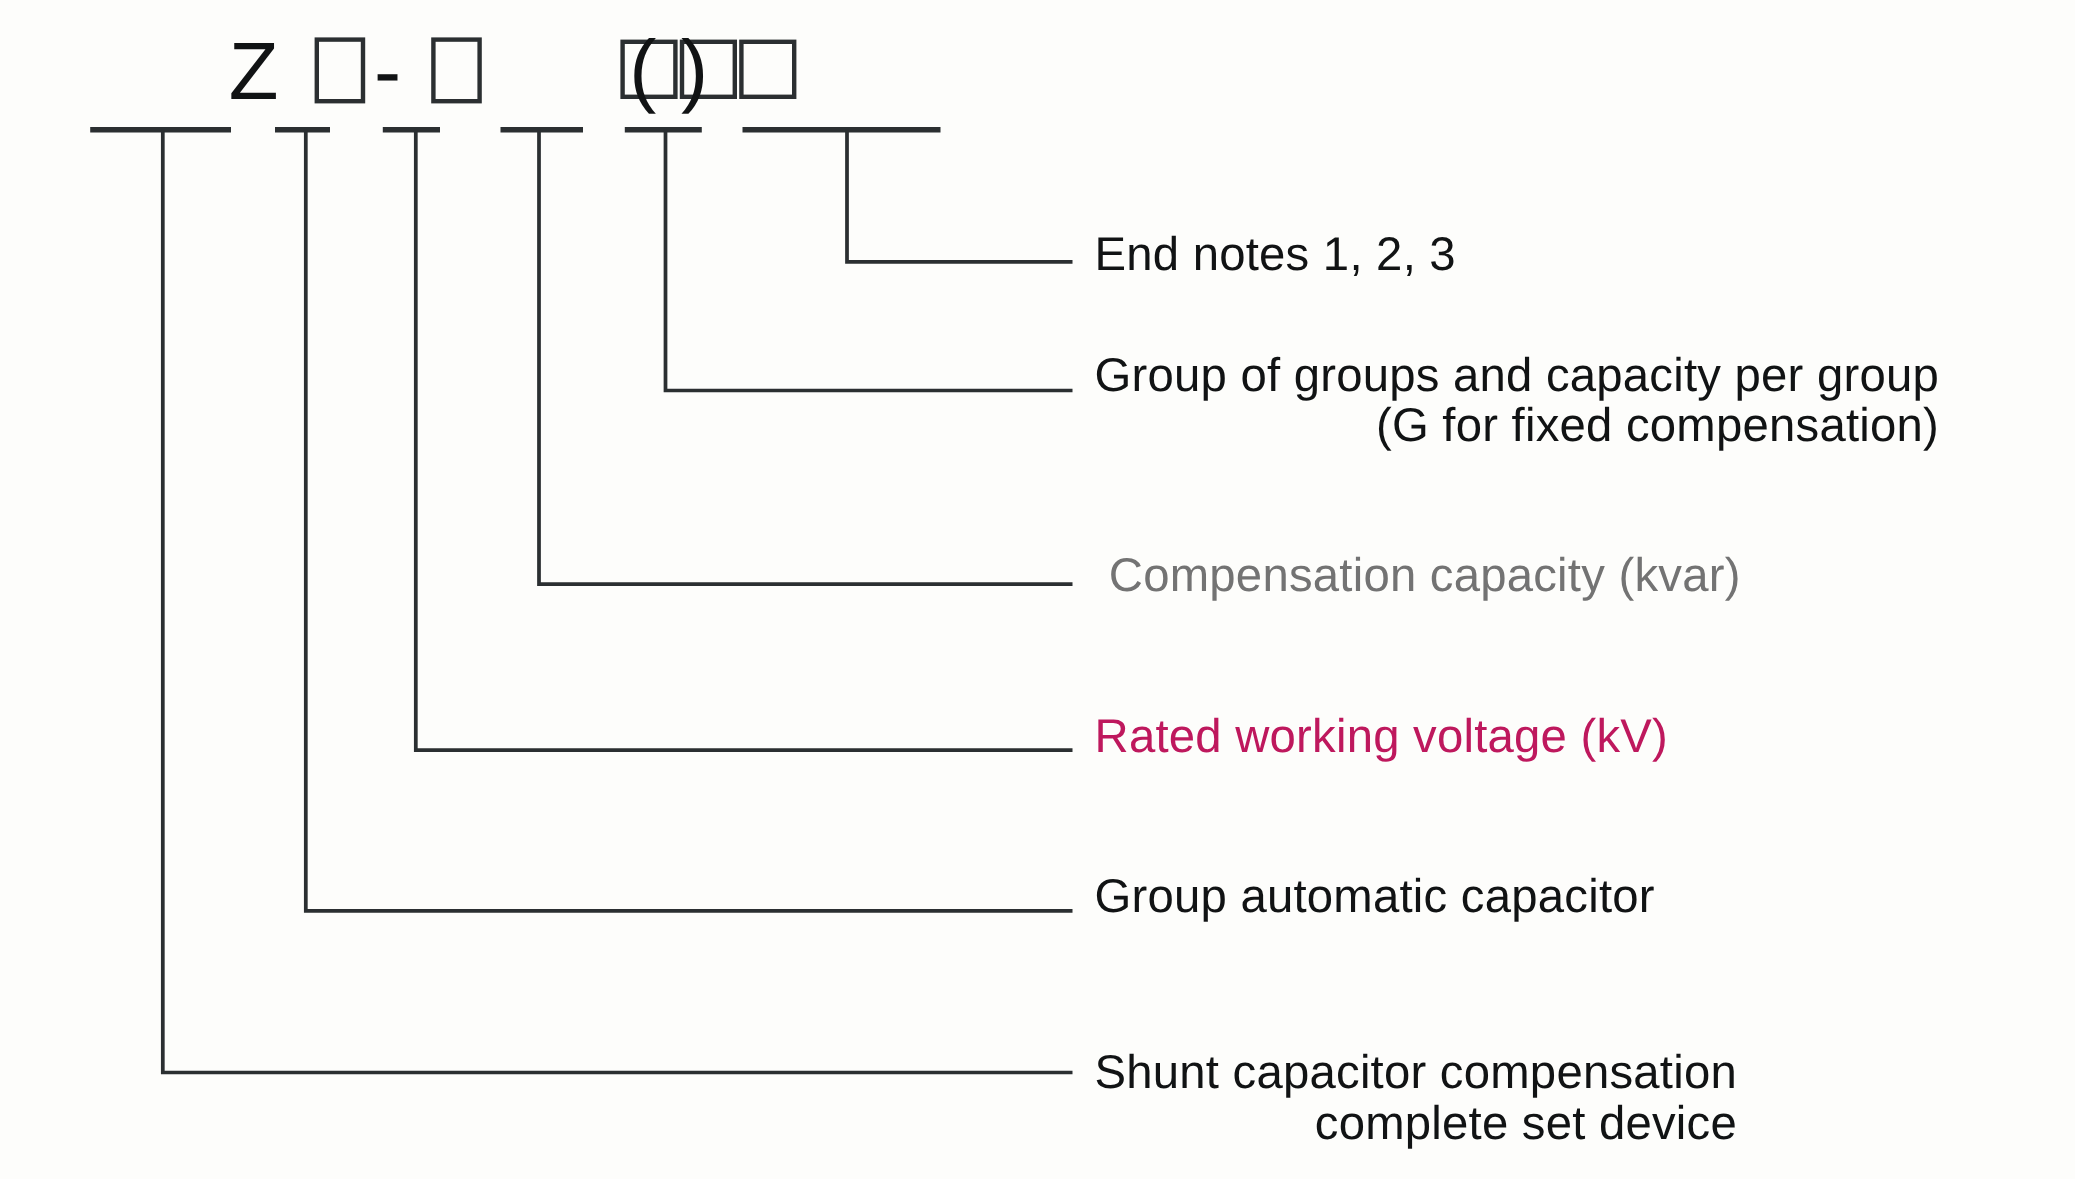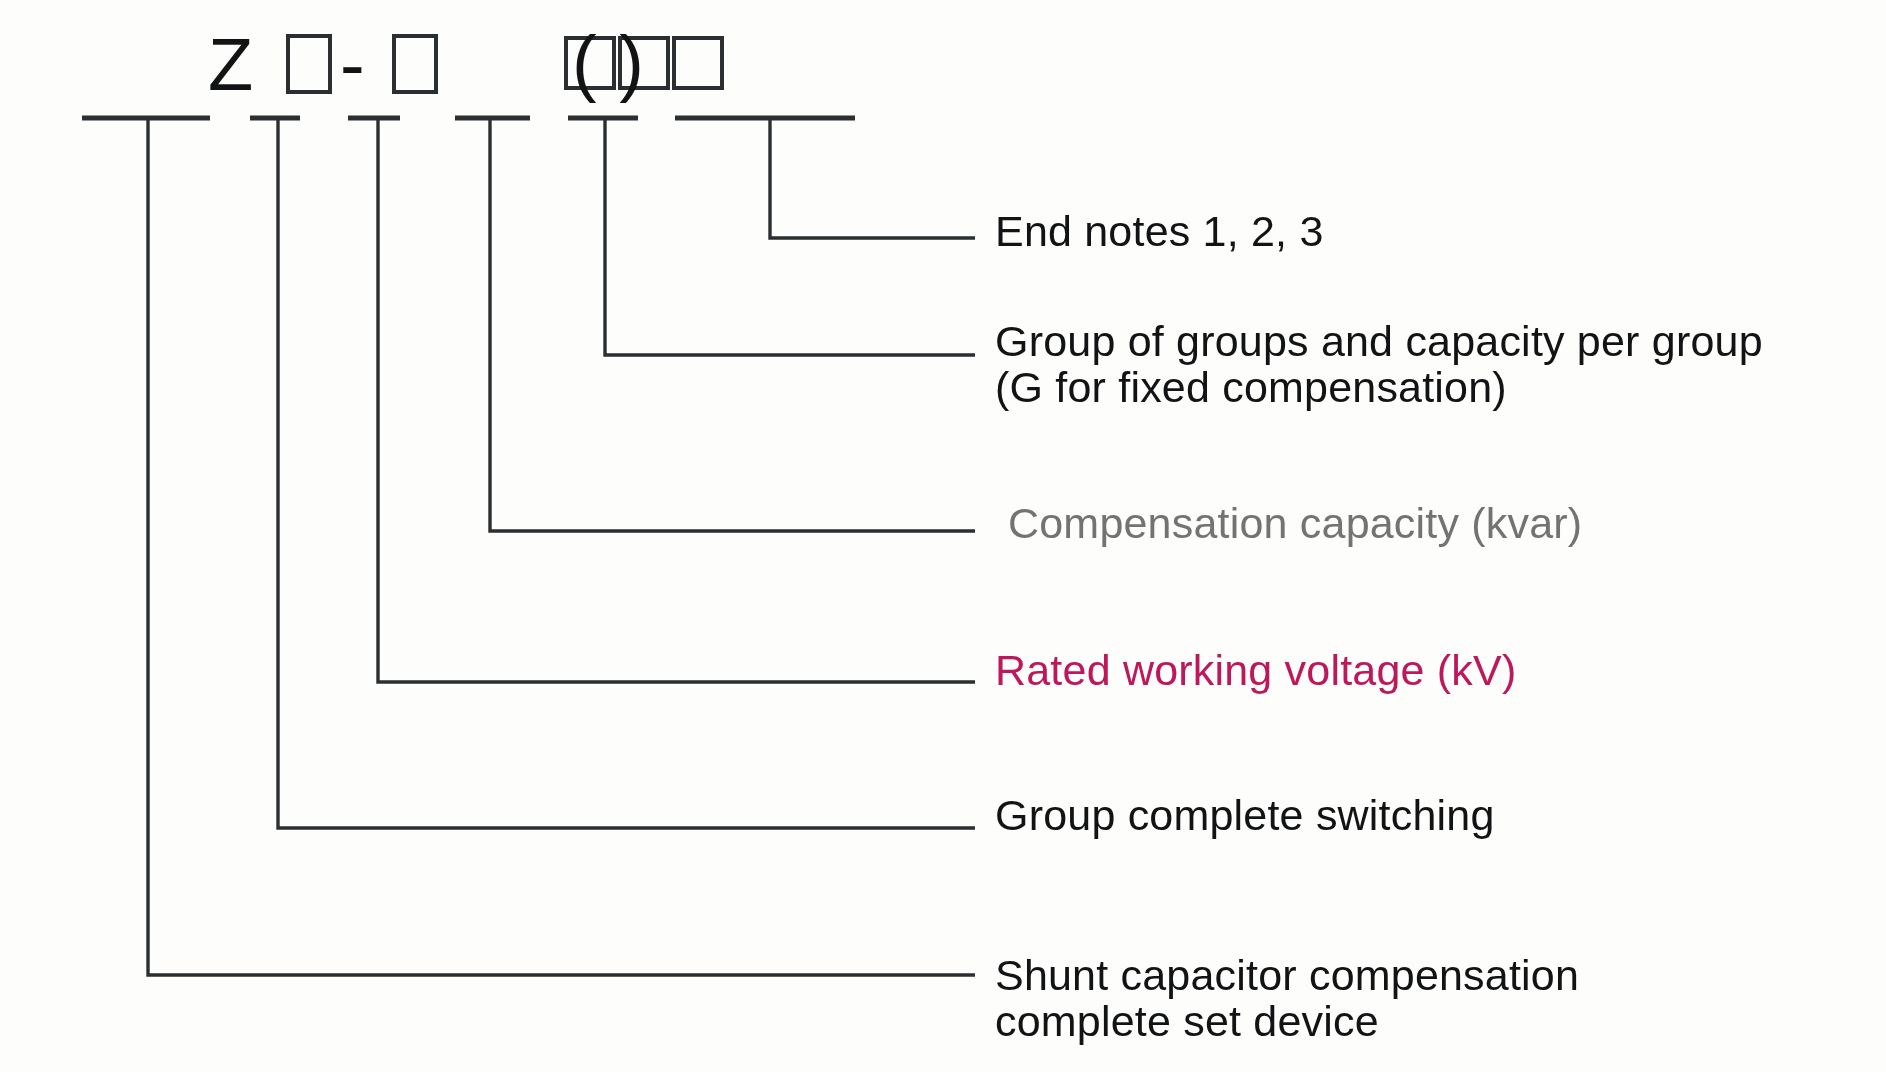"End notes 1, 2, 3" .label { text-align: none -> right }
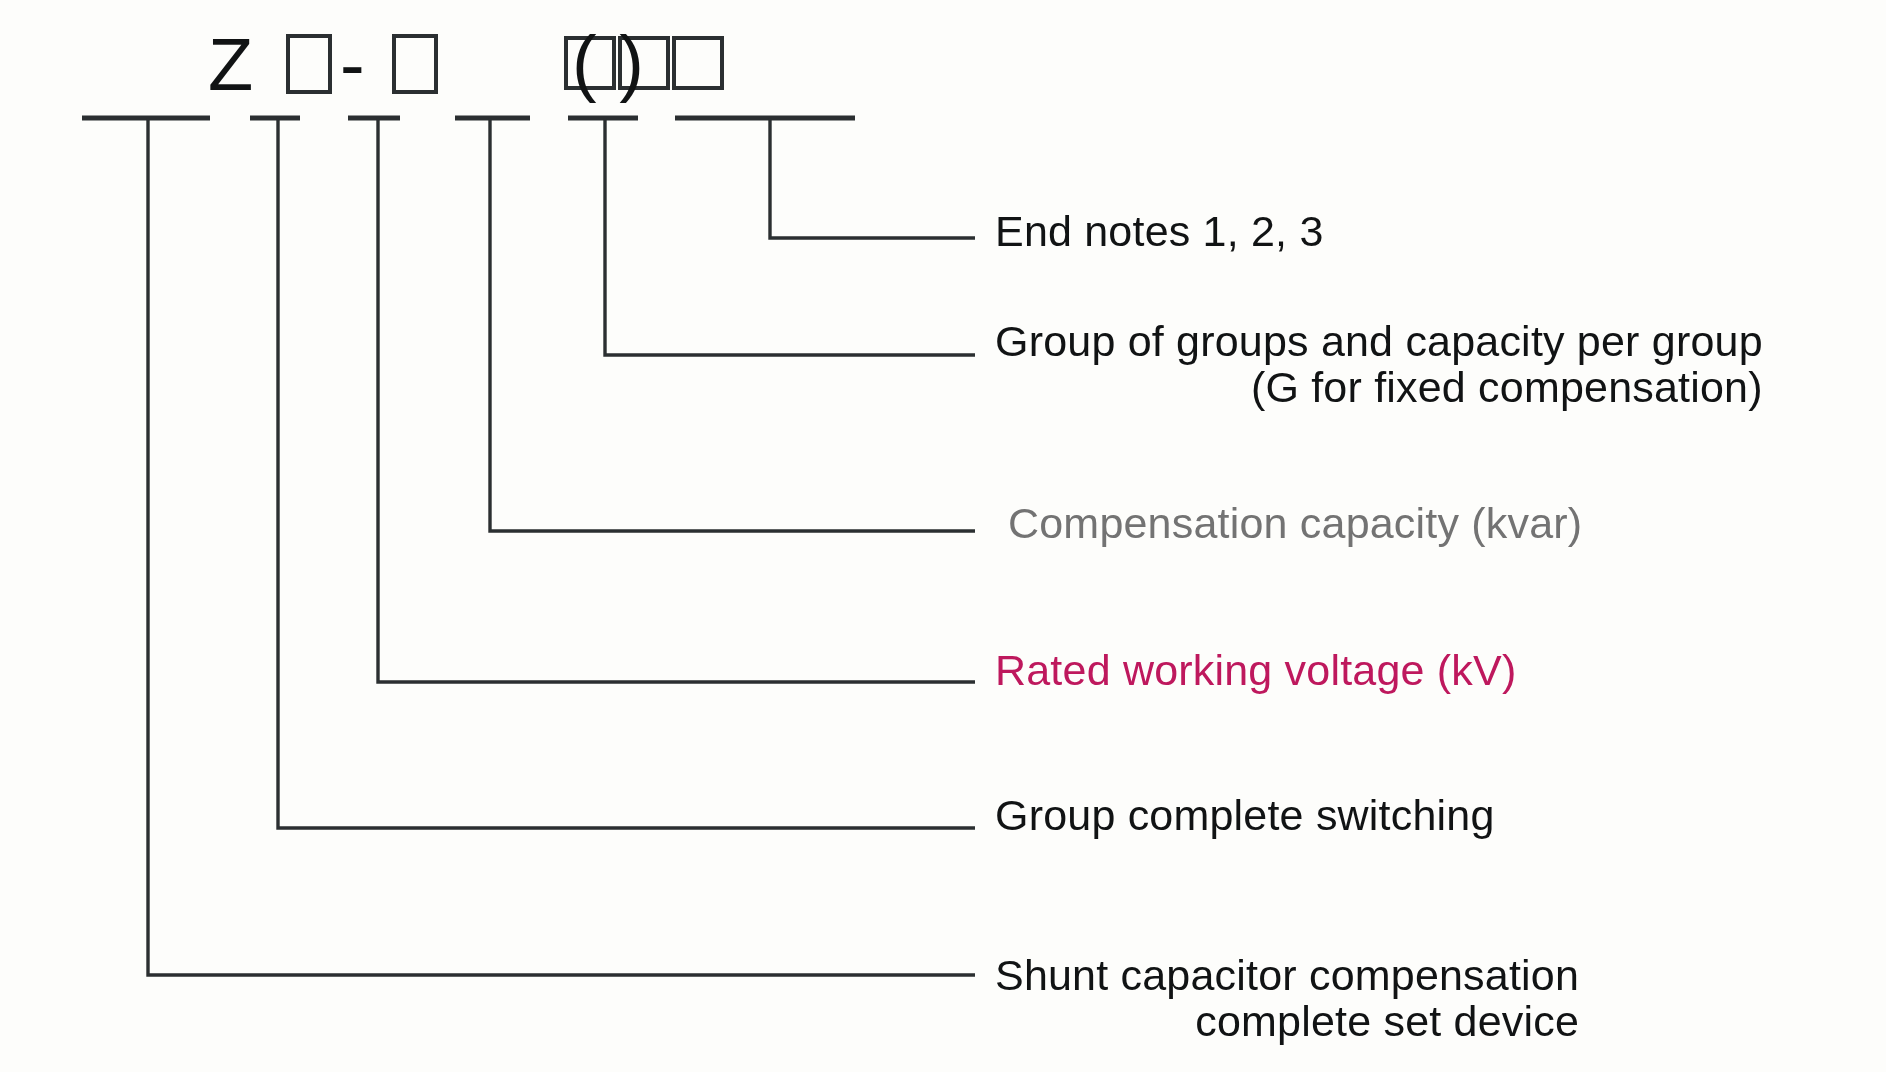"Group complete switching" div.label { text: complete switching -> automatic capacitor }
